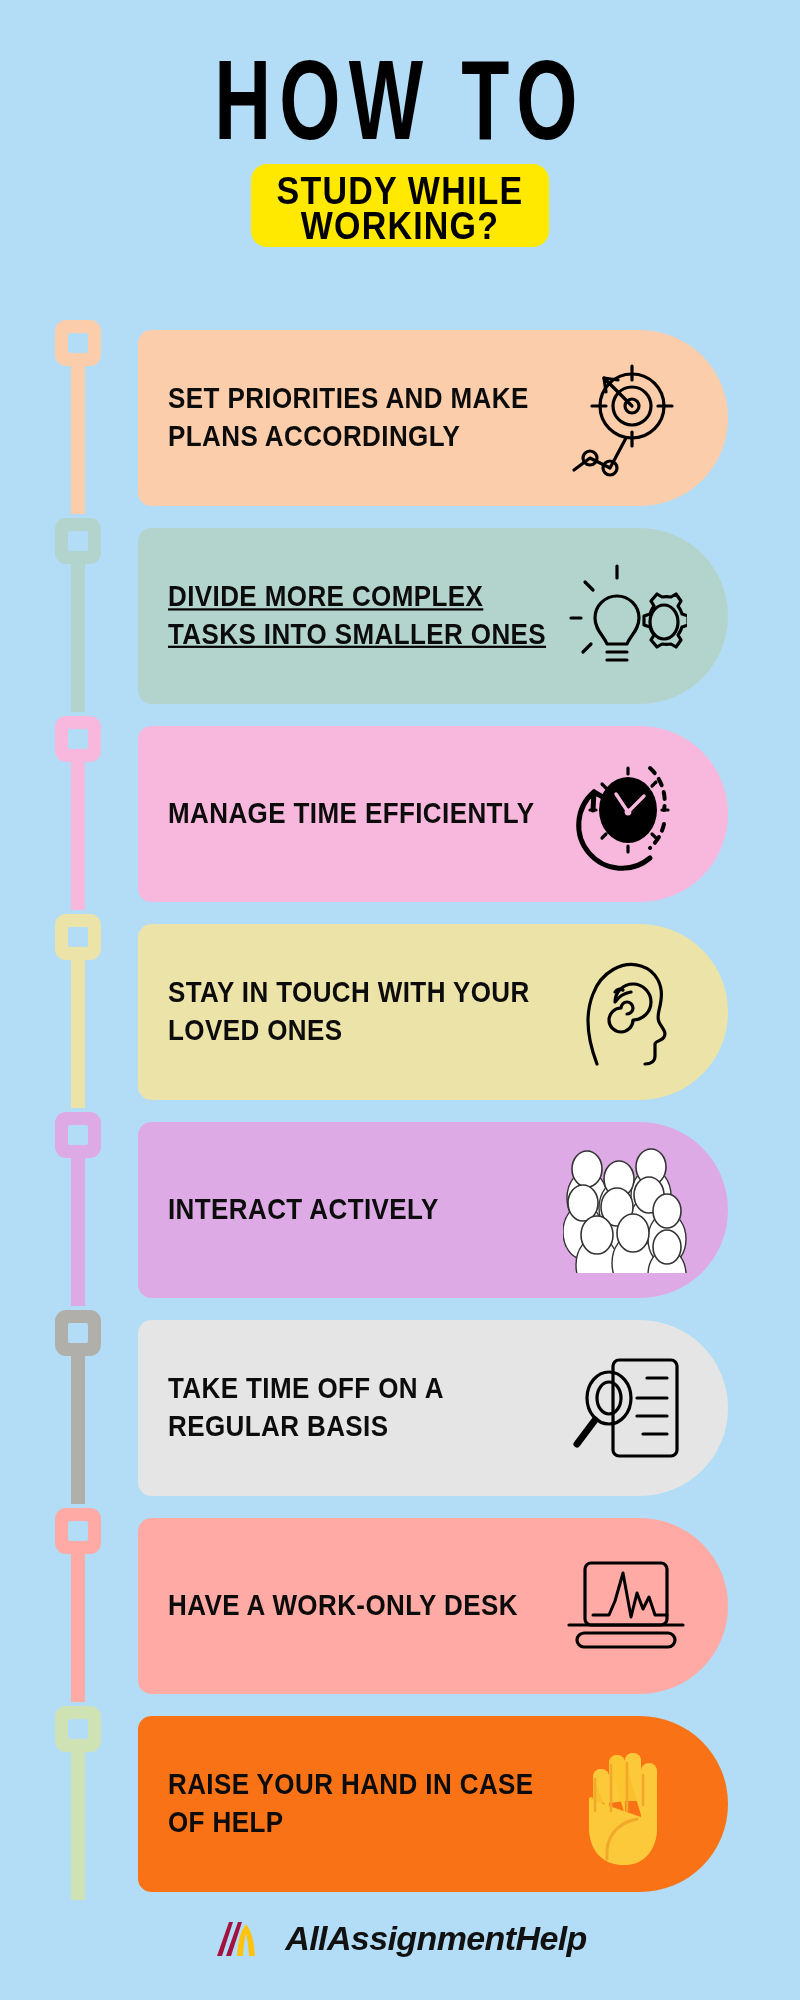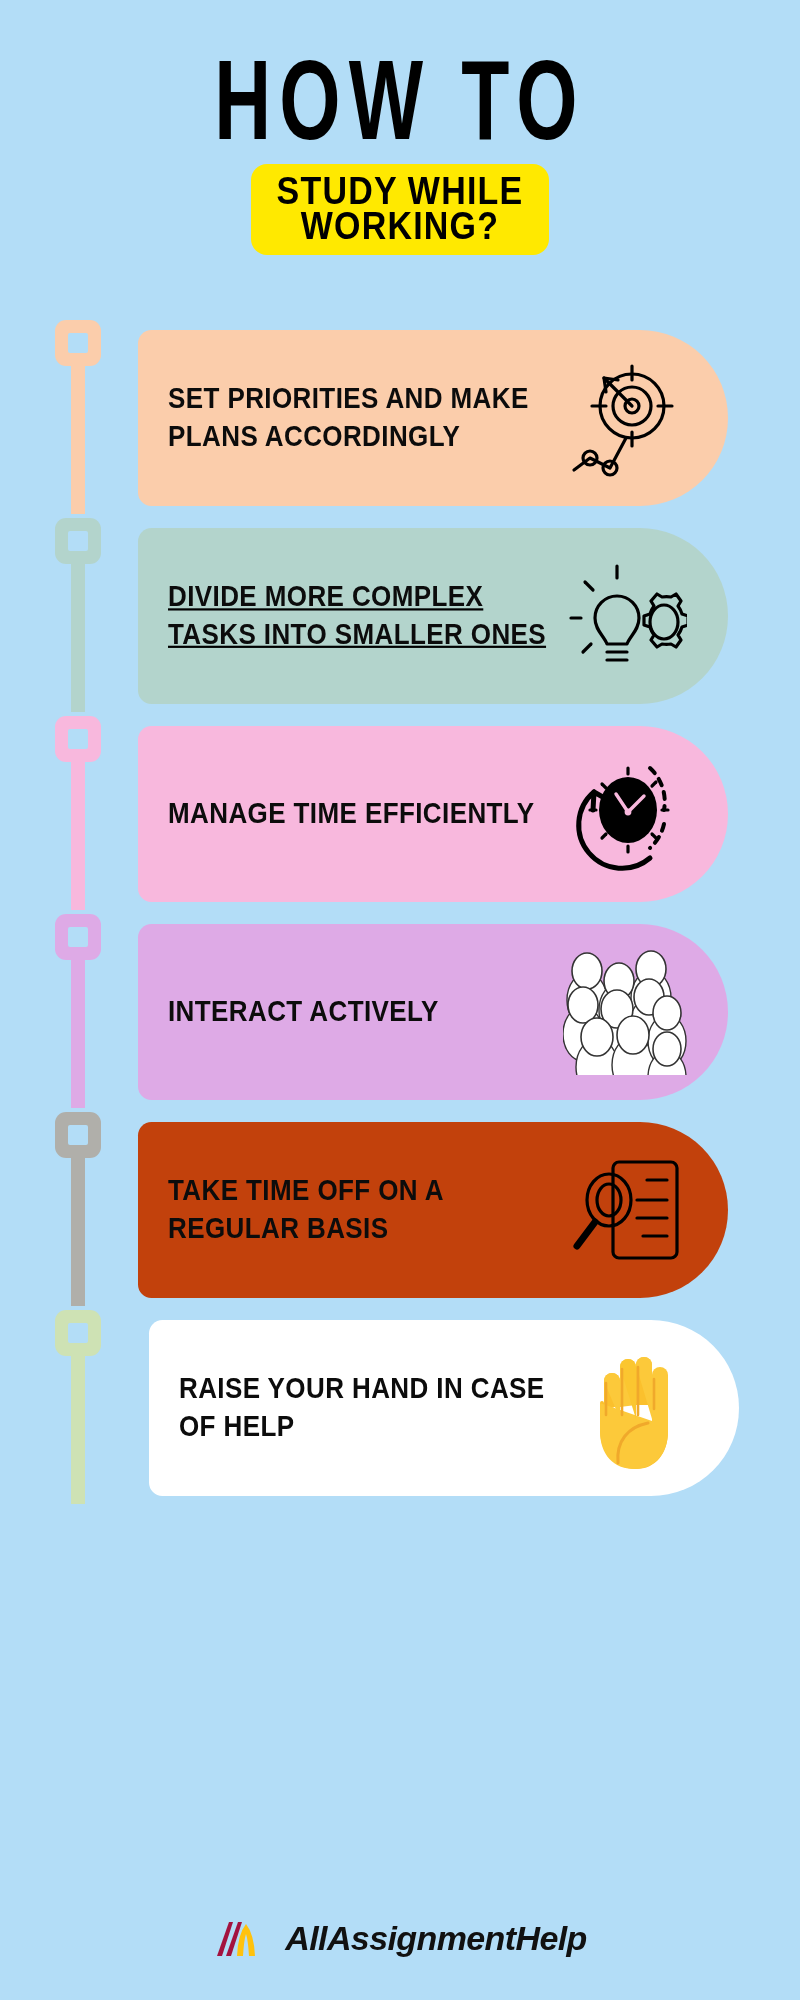"STUDY WHILE" .subtitle-box { padding: 9px 26px 12px 26px -> 9px 26px 4px 26px }
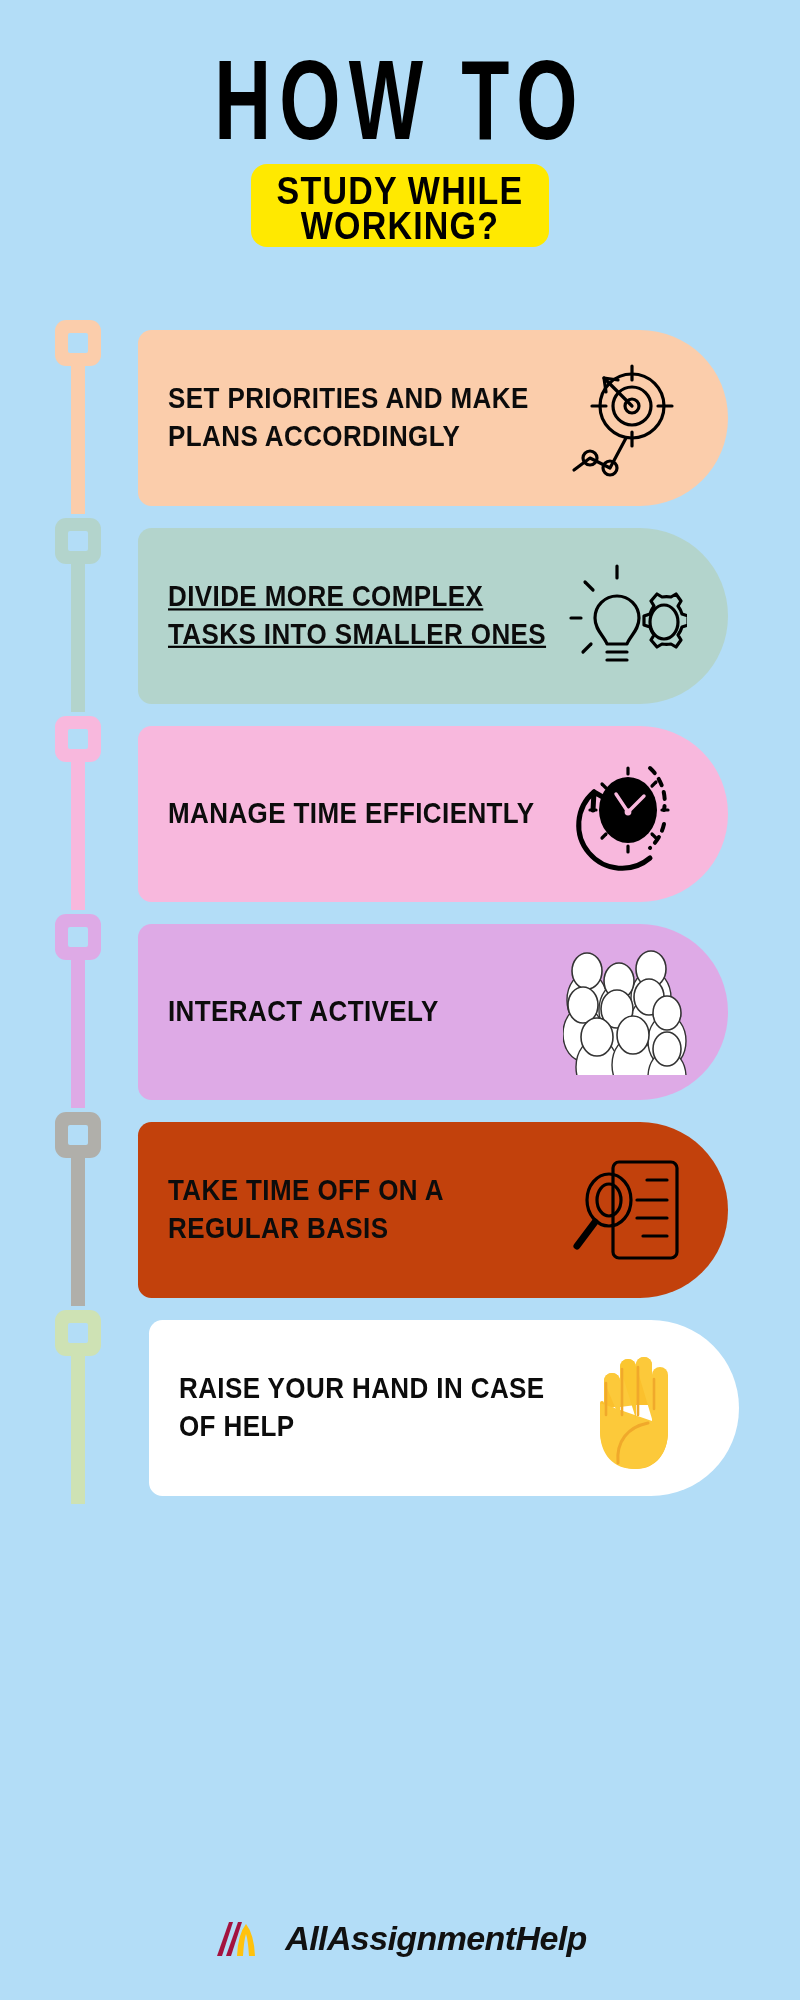"STAY IN TOUCH WITH YOUR" div.step { html: none -> <div> <div></div> <div> <div></div> </div> <div> <div>STAY IN TOUCH WITH YOUR LOVED ONES</div> <div> <svg> <path></path> <path></path> <path></path> </svg> </div> </div> </div> }
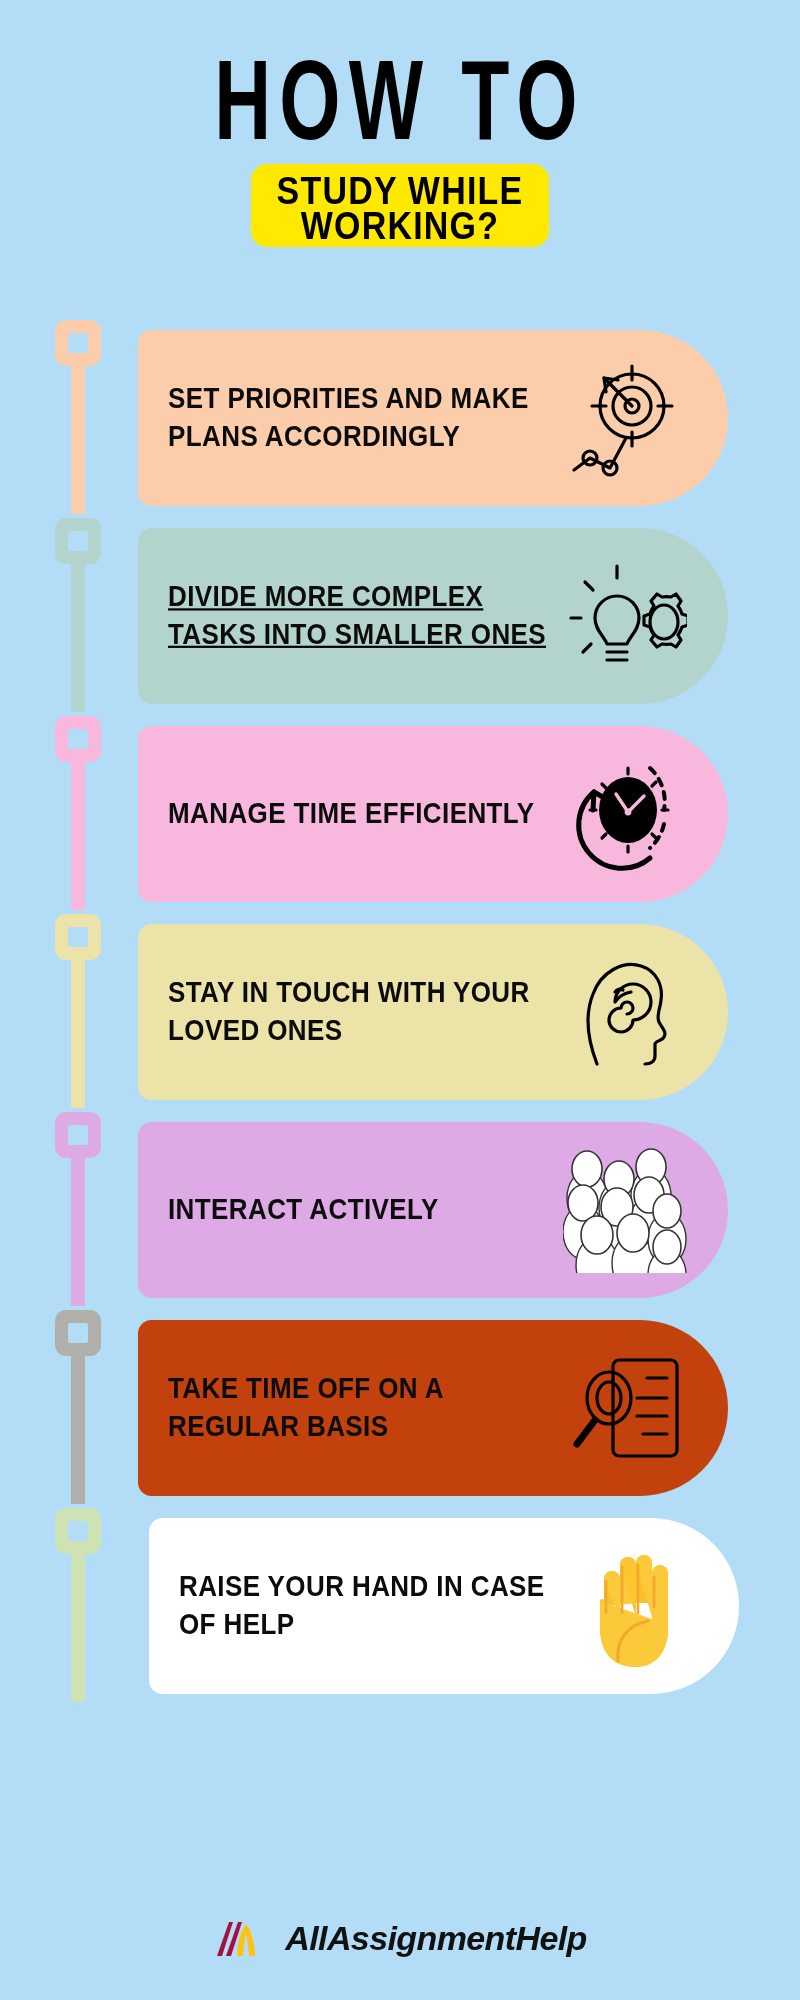"TAKE TIME OFF ON A" div.card { background: #c2410c -> #e5e5e5 }
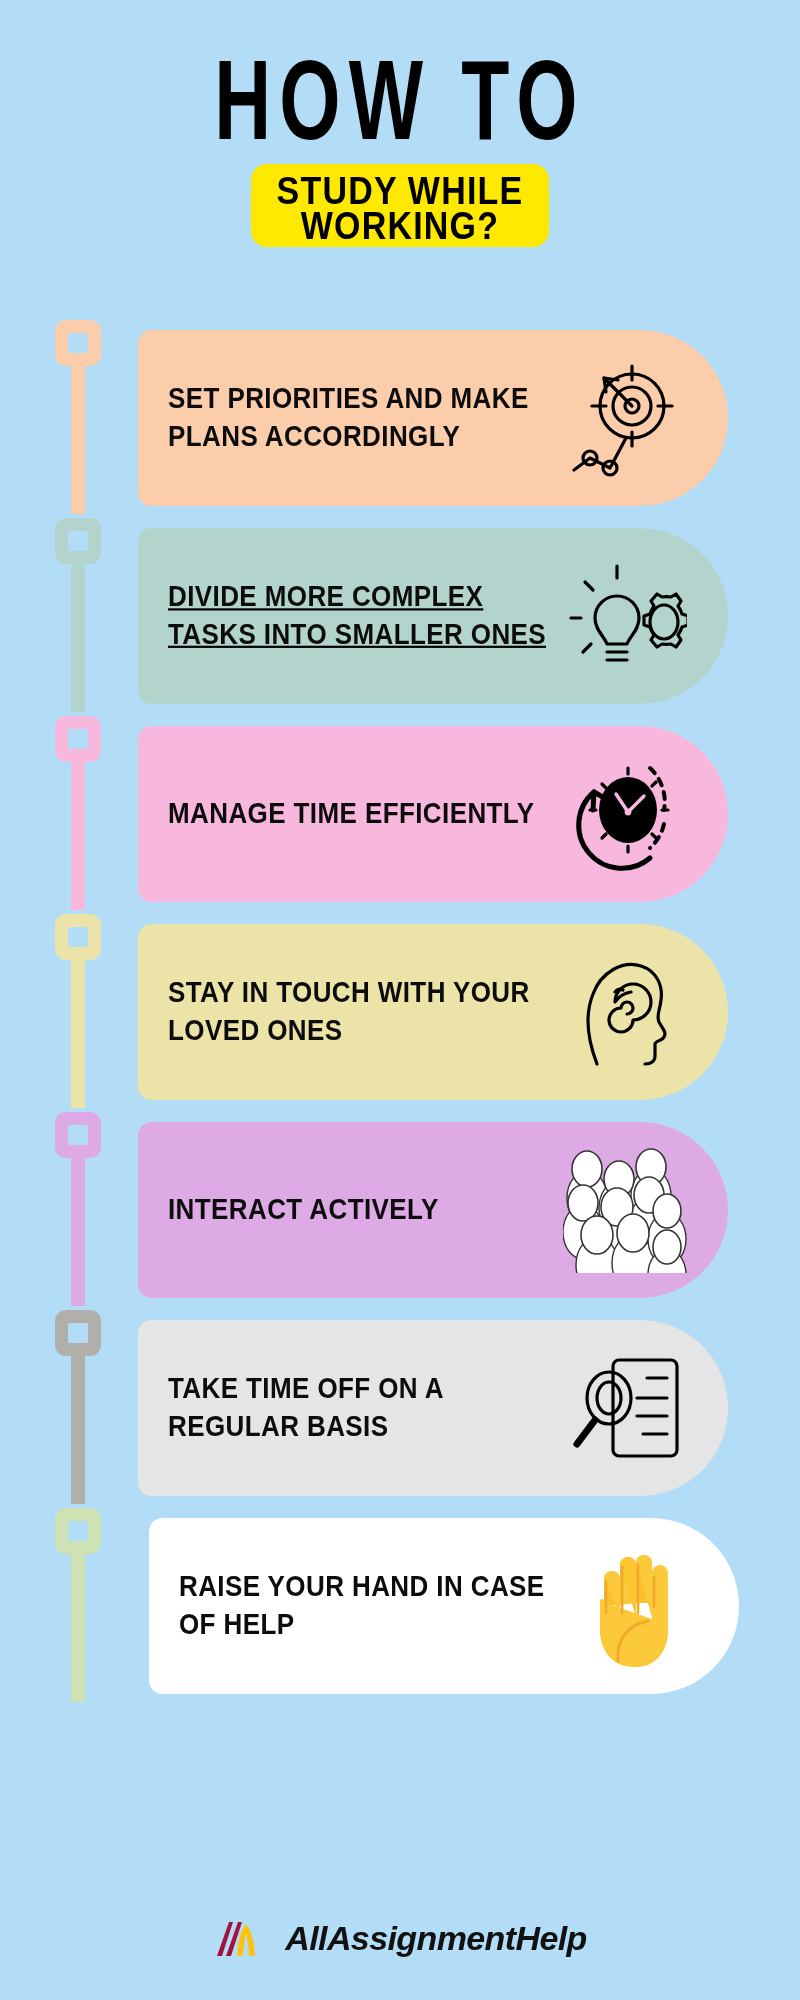"HAVE A WORK-ONLY DESK" div.step { html: none -> <div> <div></div> <div> <div></div> </div> <div> <div>HAVE A WORK-ONLY DESK</div> <div> <svg> <rect></rect> <line></line> <rect></rect> <path></path> </svg> </div> </div> </div> }
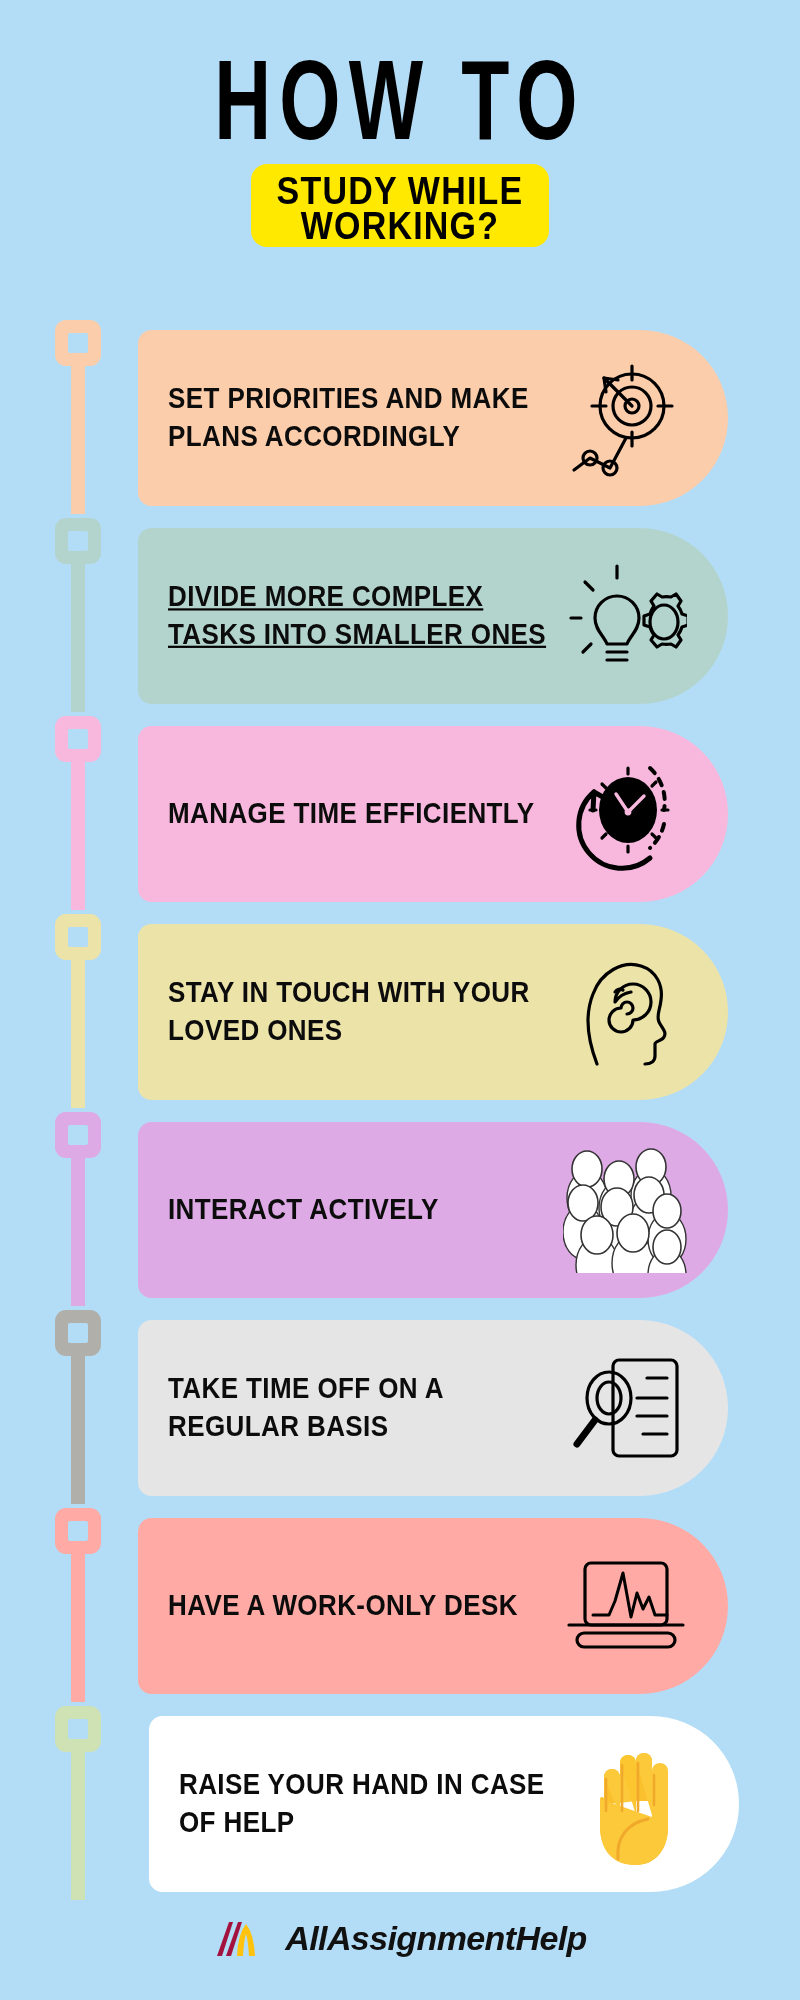"RAISE YOUR HAND IN CASE" div.card { background: #ffffff -> #f97316; margin-left: 11px -> none }
